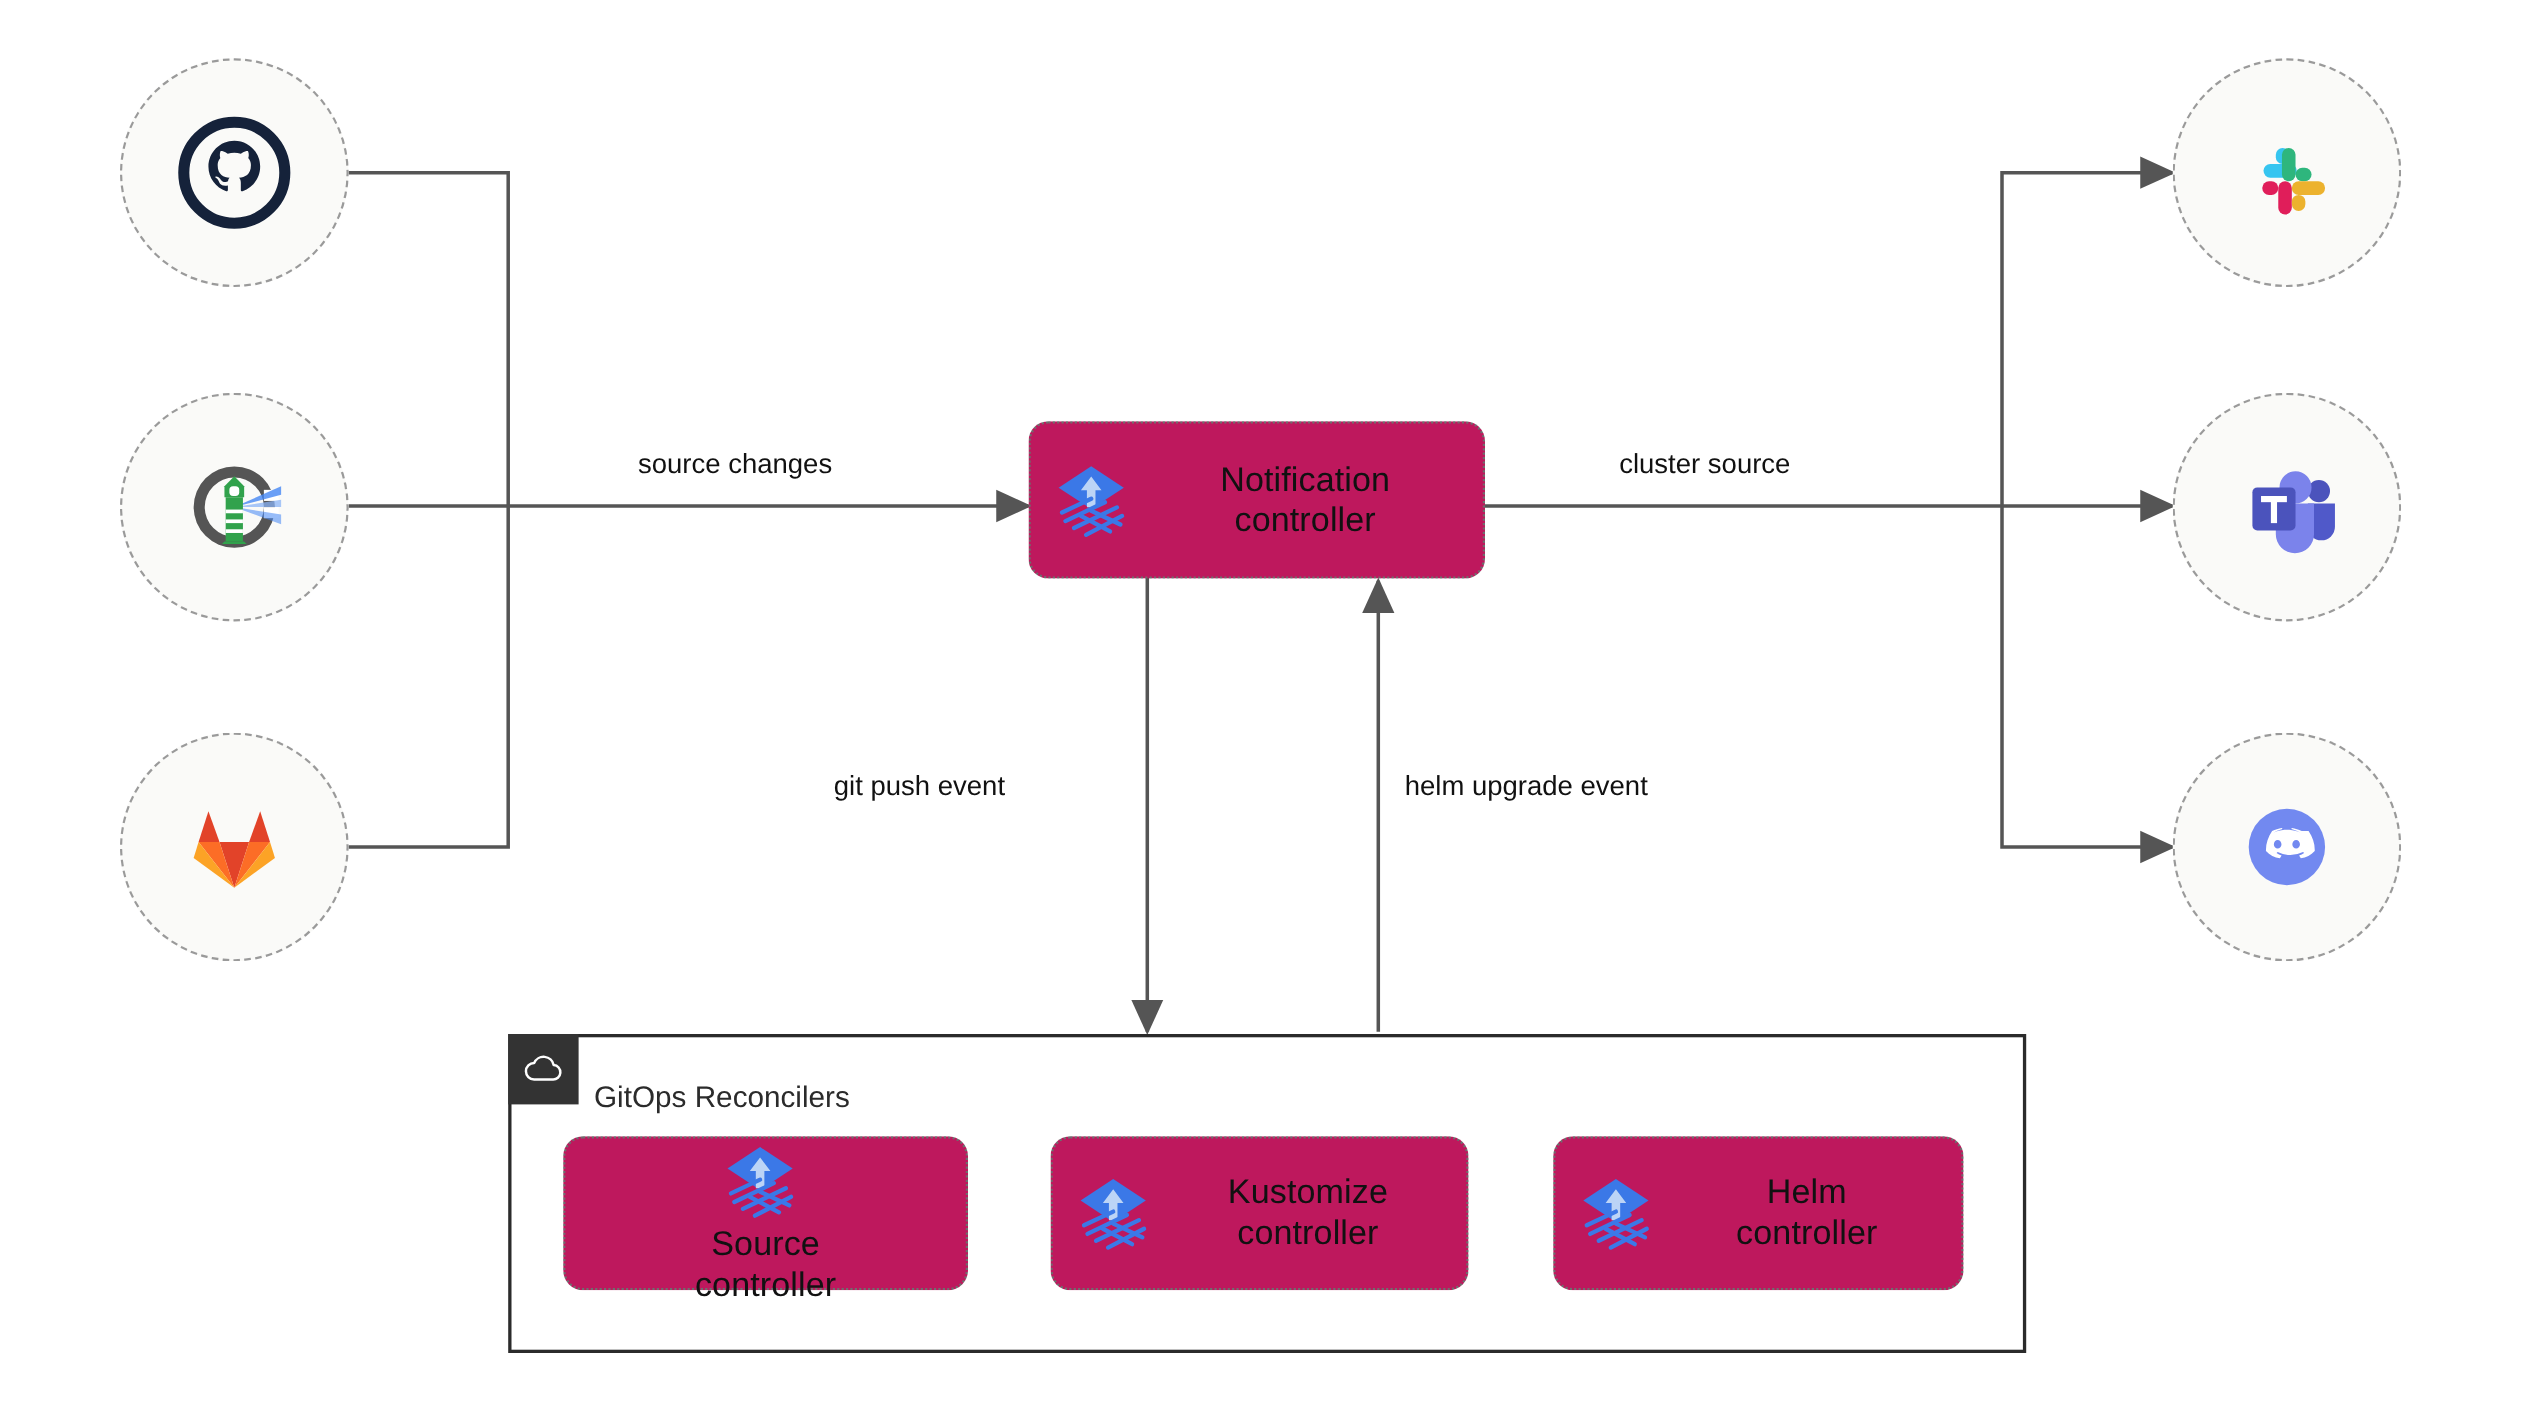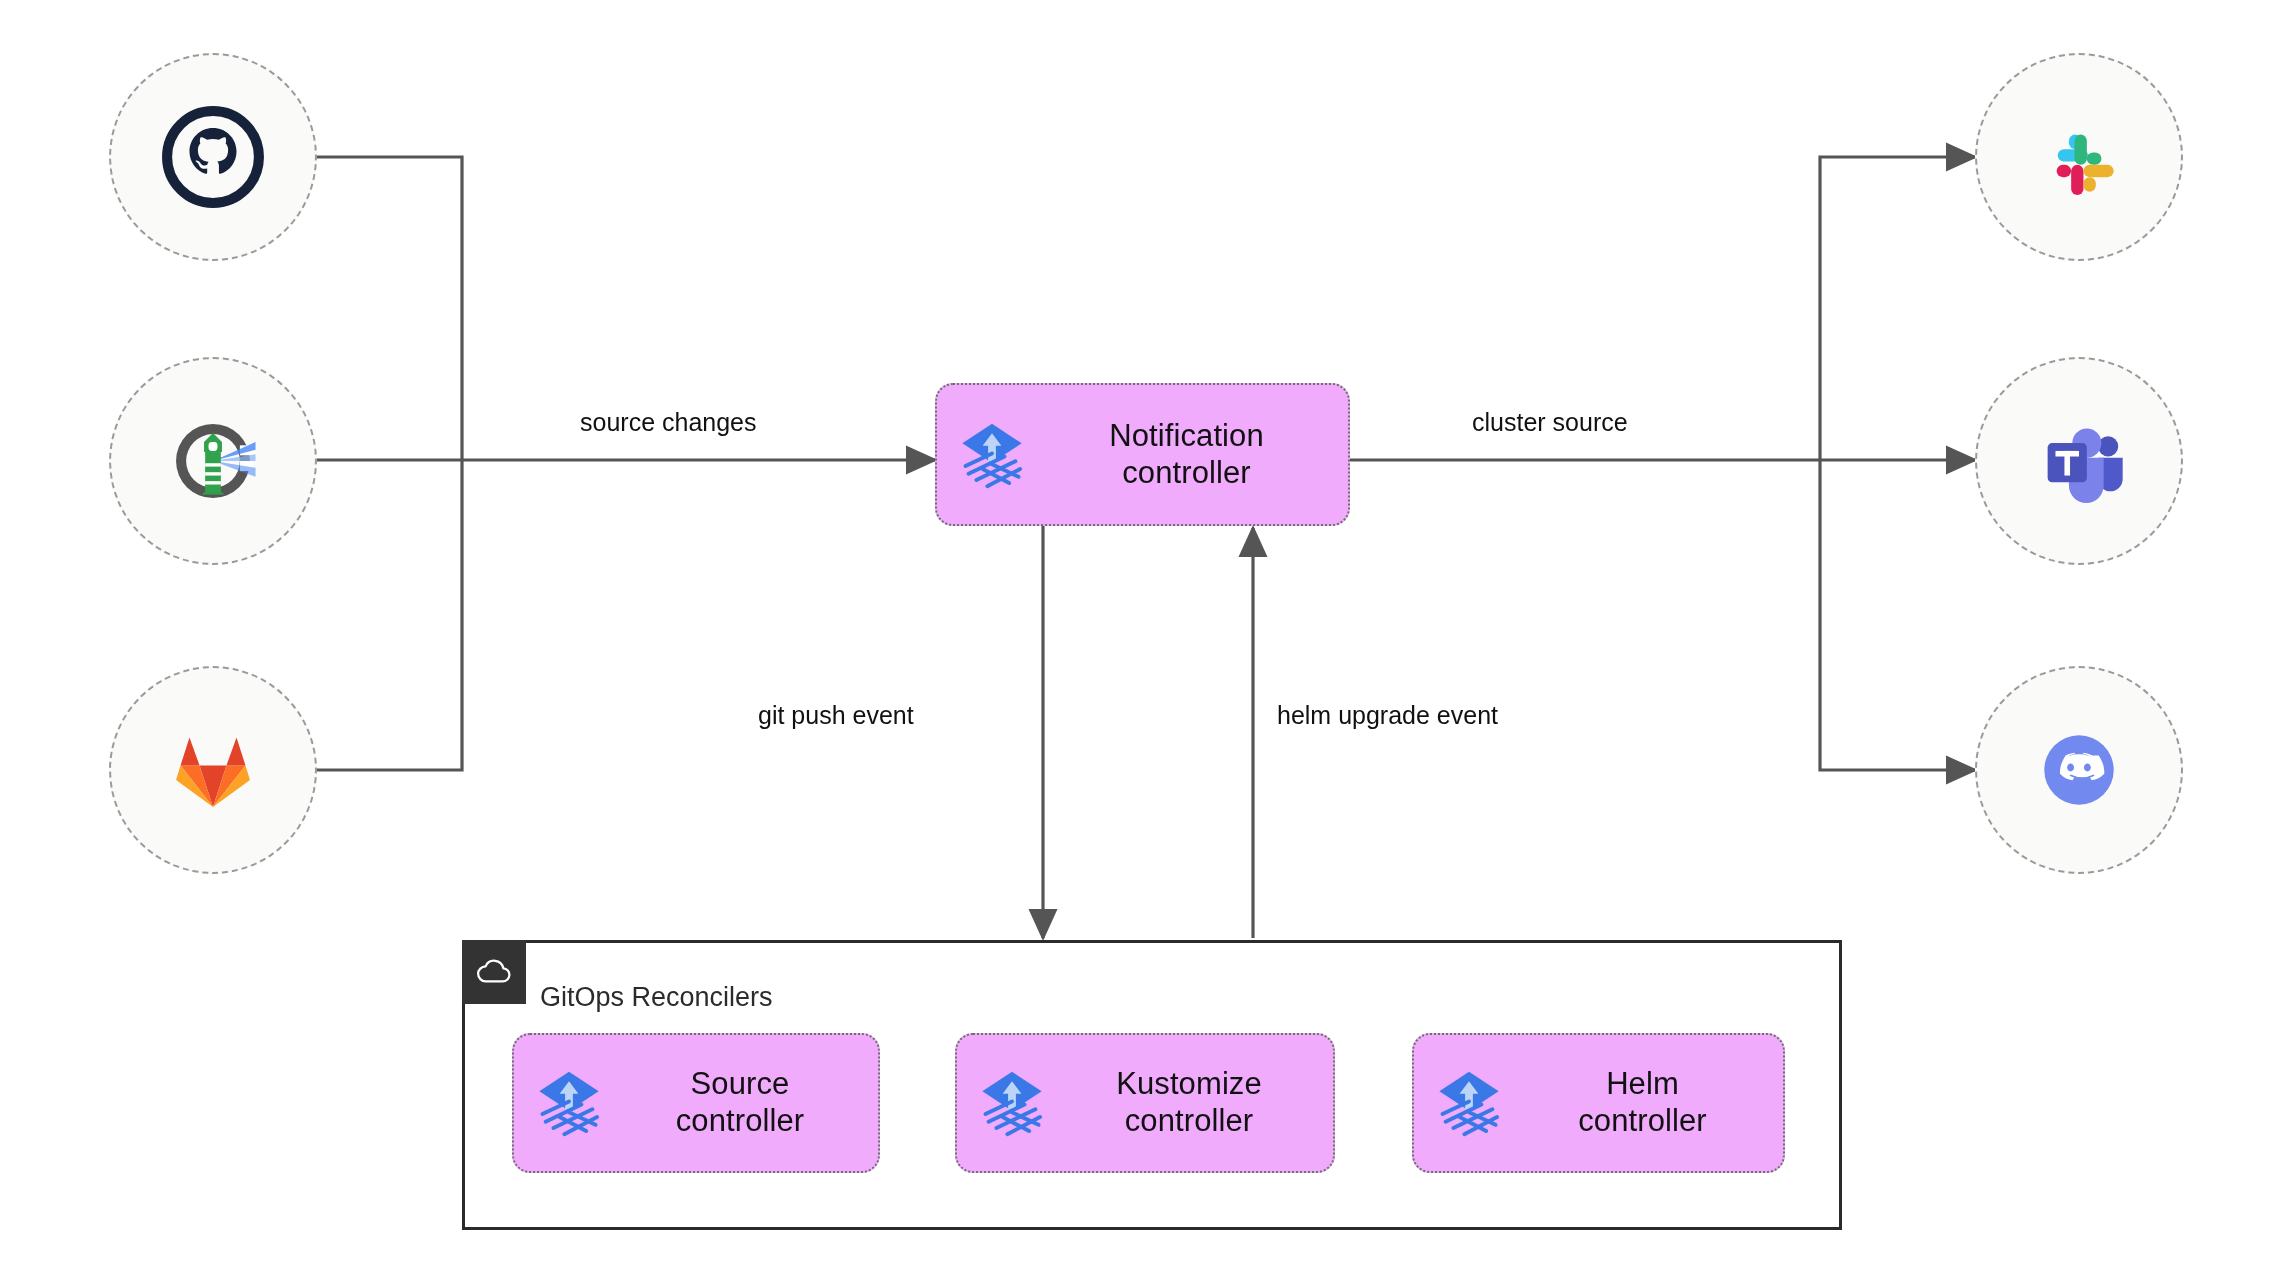"Notification" .ctrl-box { background: #f0abfc -> #be185d }
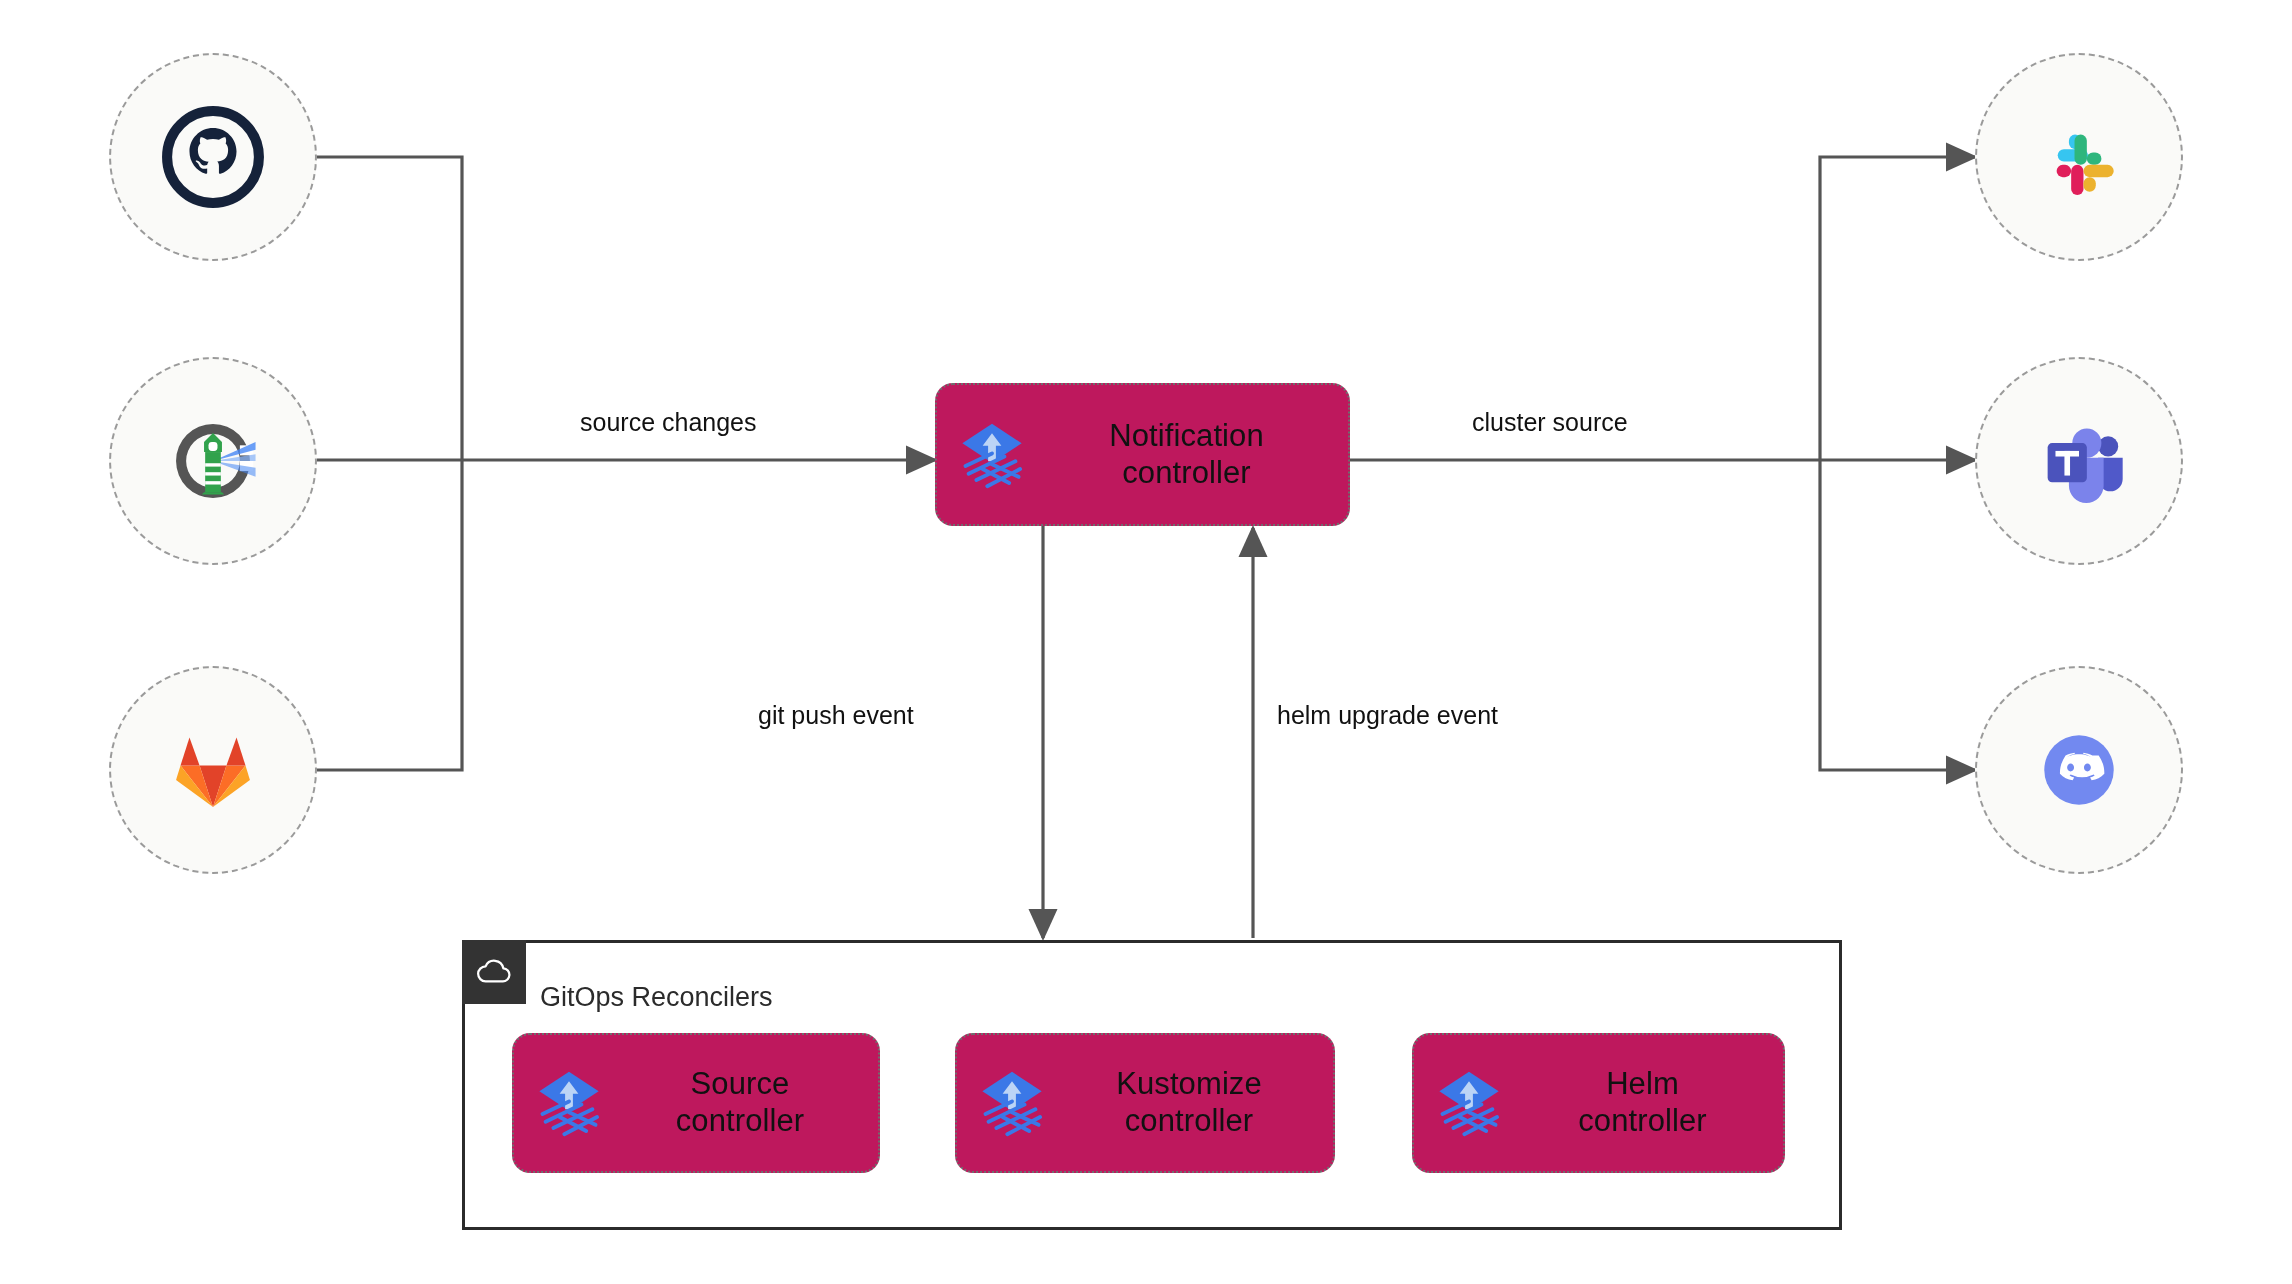"Source" div.ctrl-box { flex-direction: none -> column }
